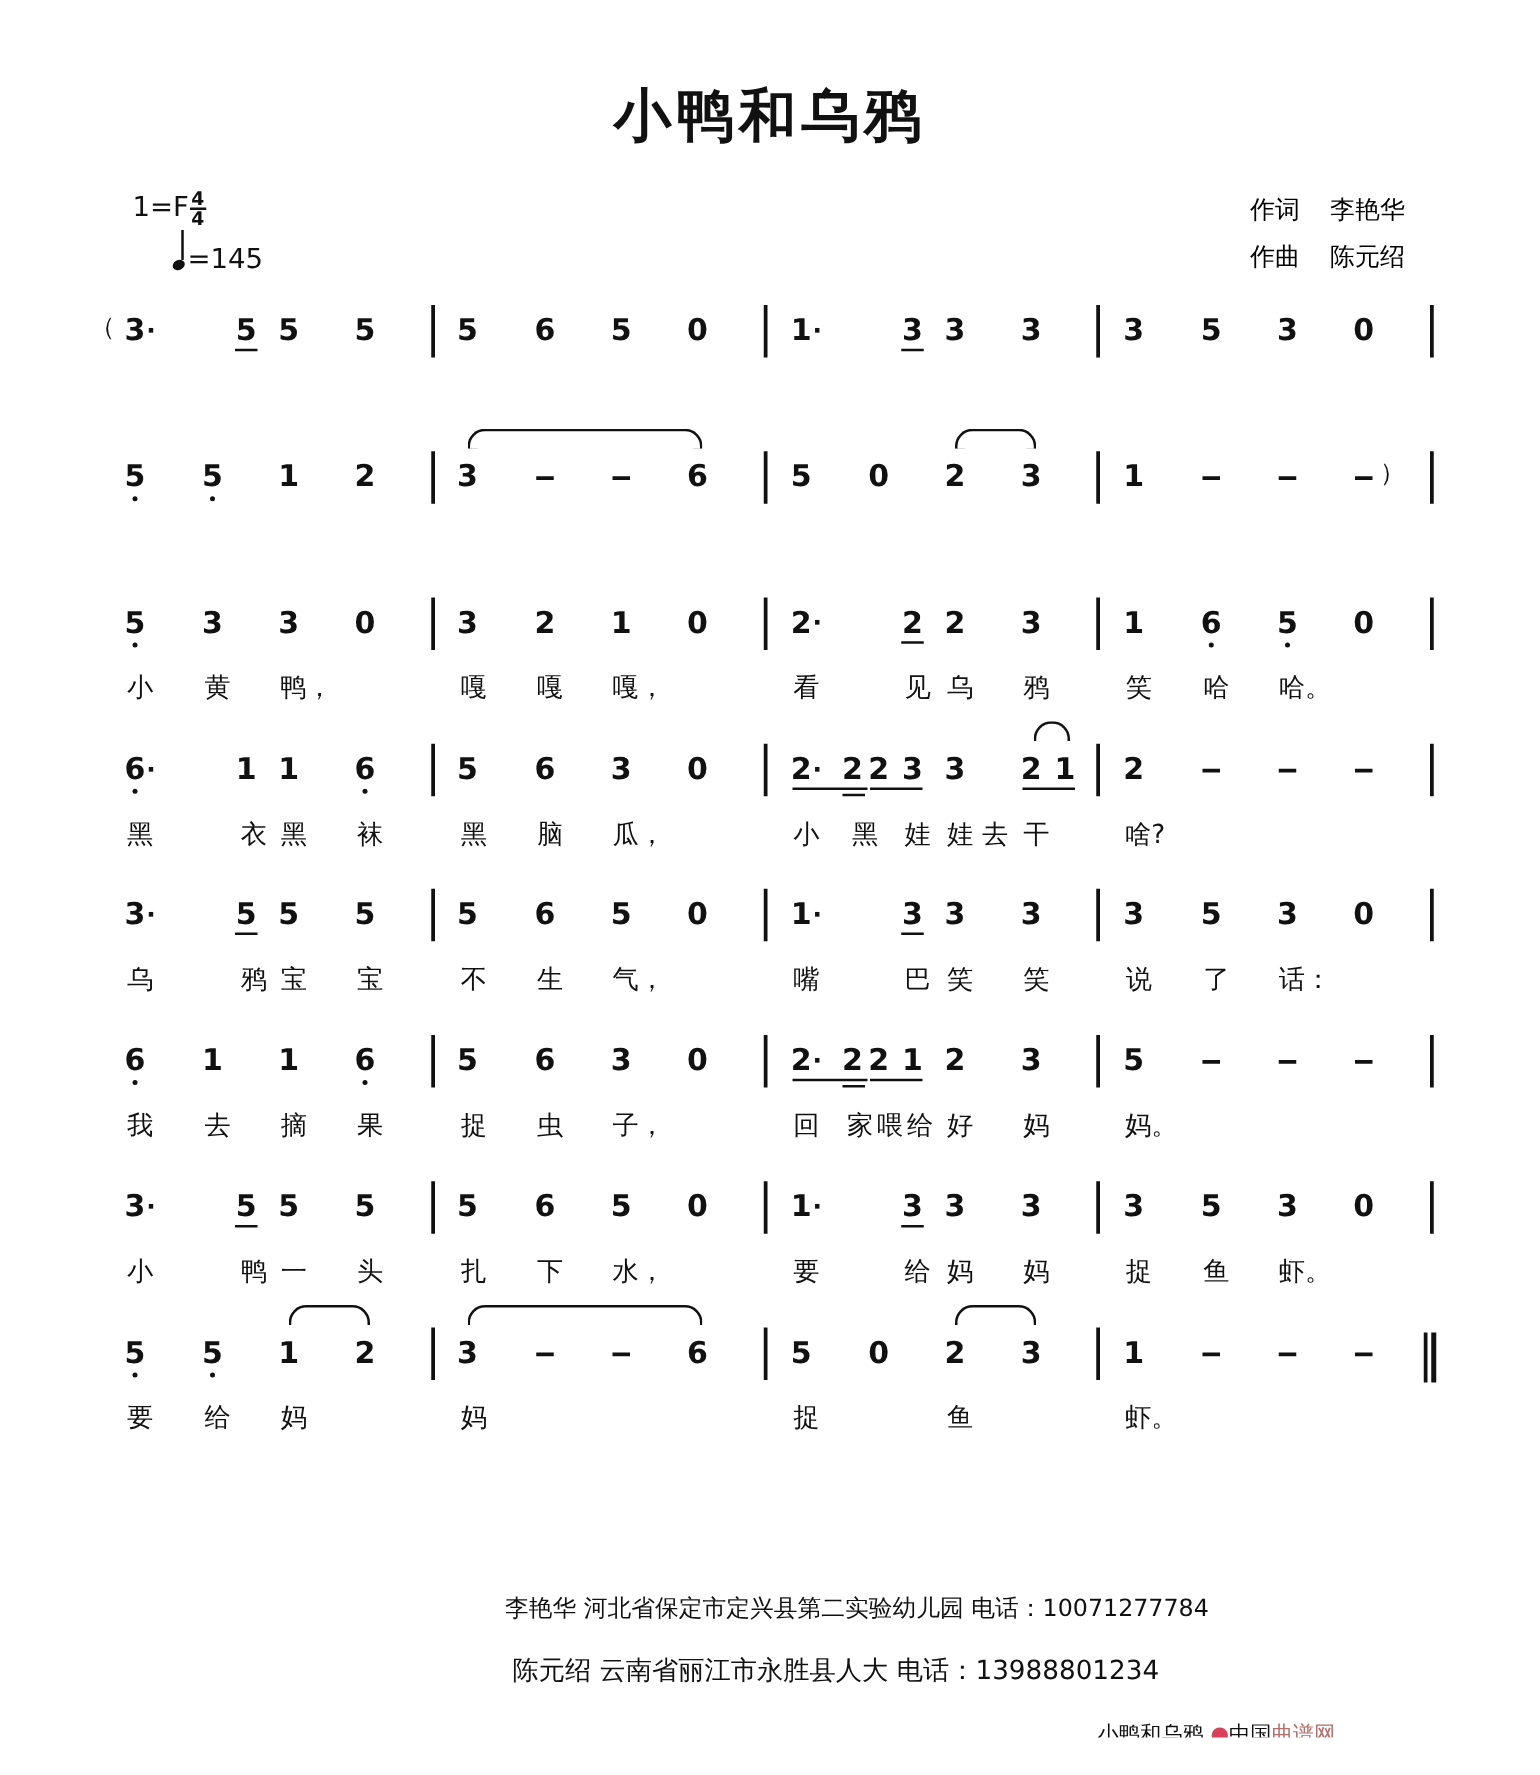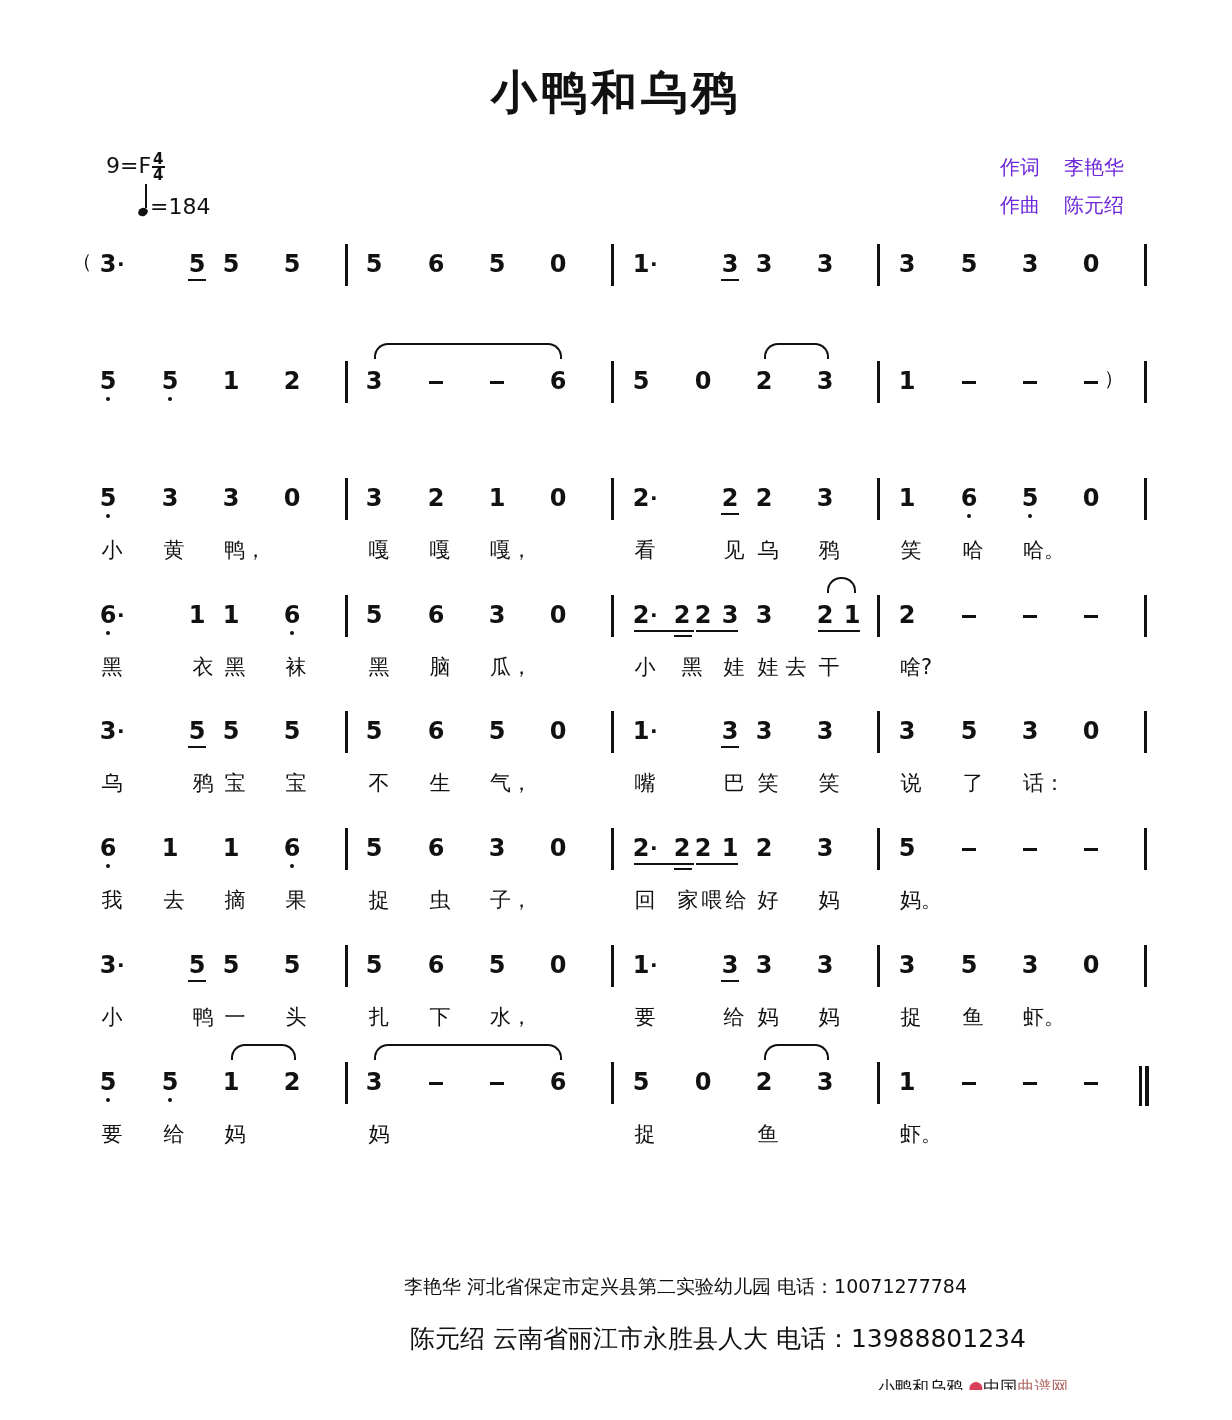"9=F" span { text: 9 -> 1 }
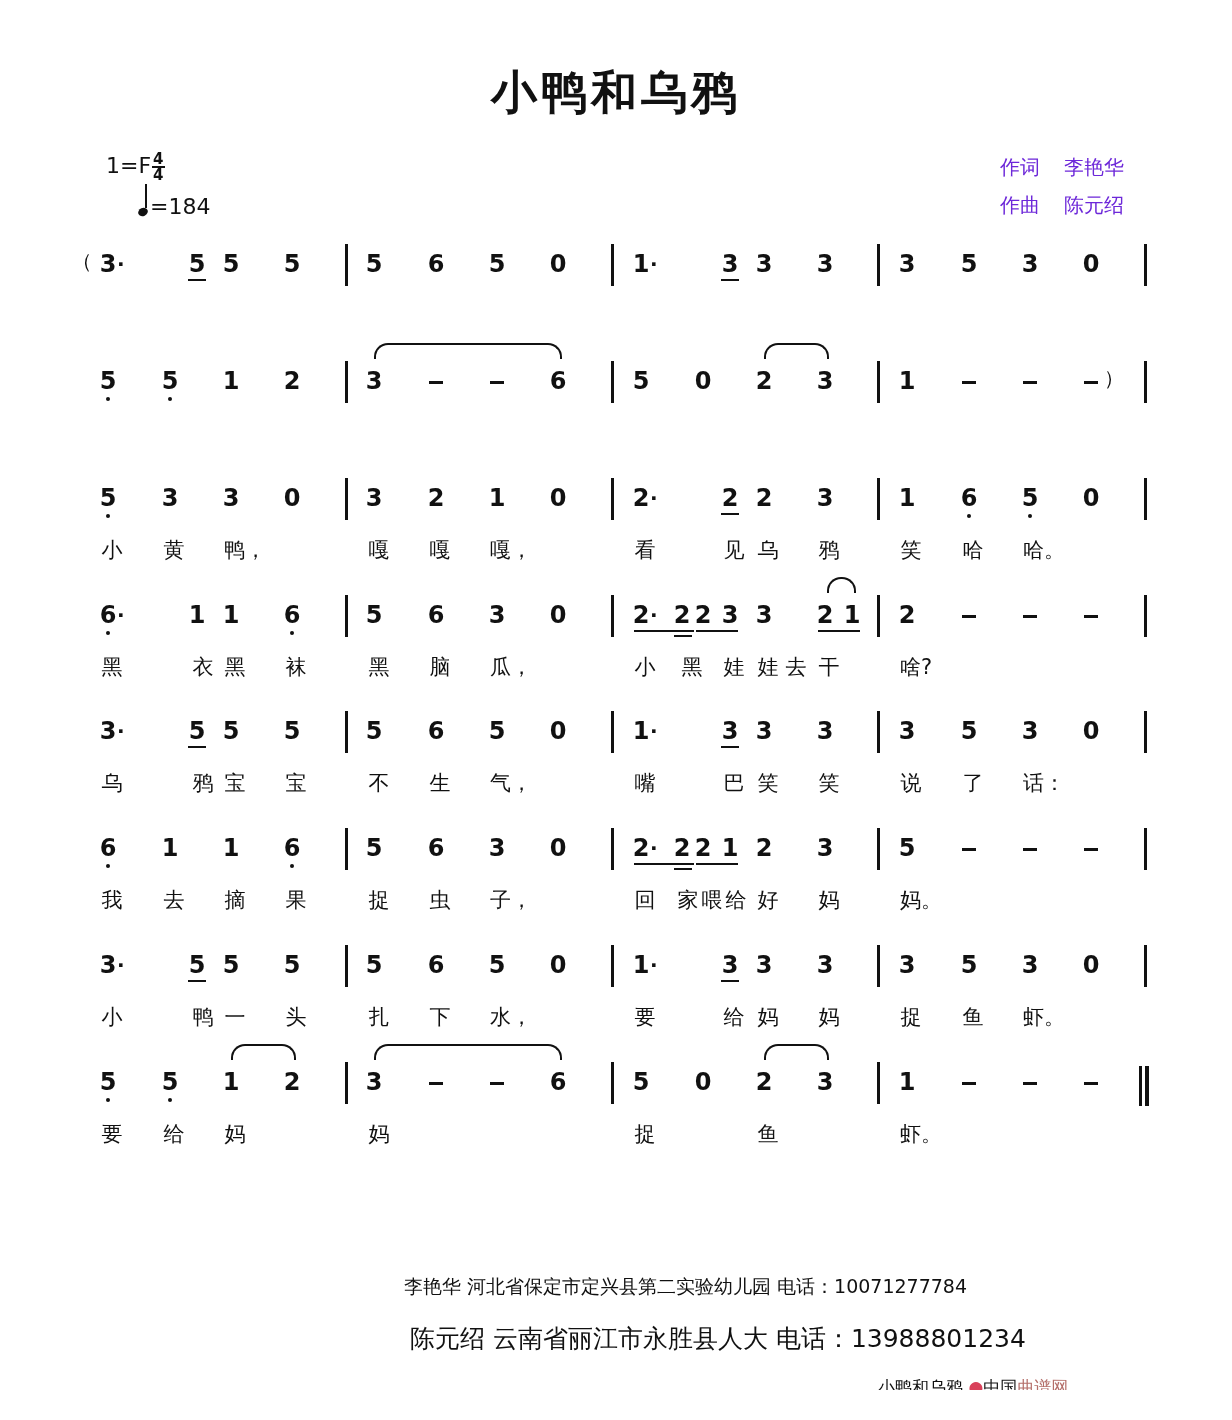"作词 李艳华" .credits { color: #6d28d9 -> #000000 }
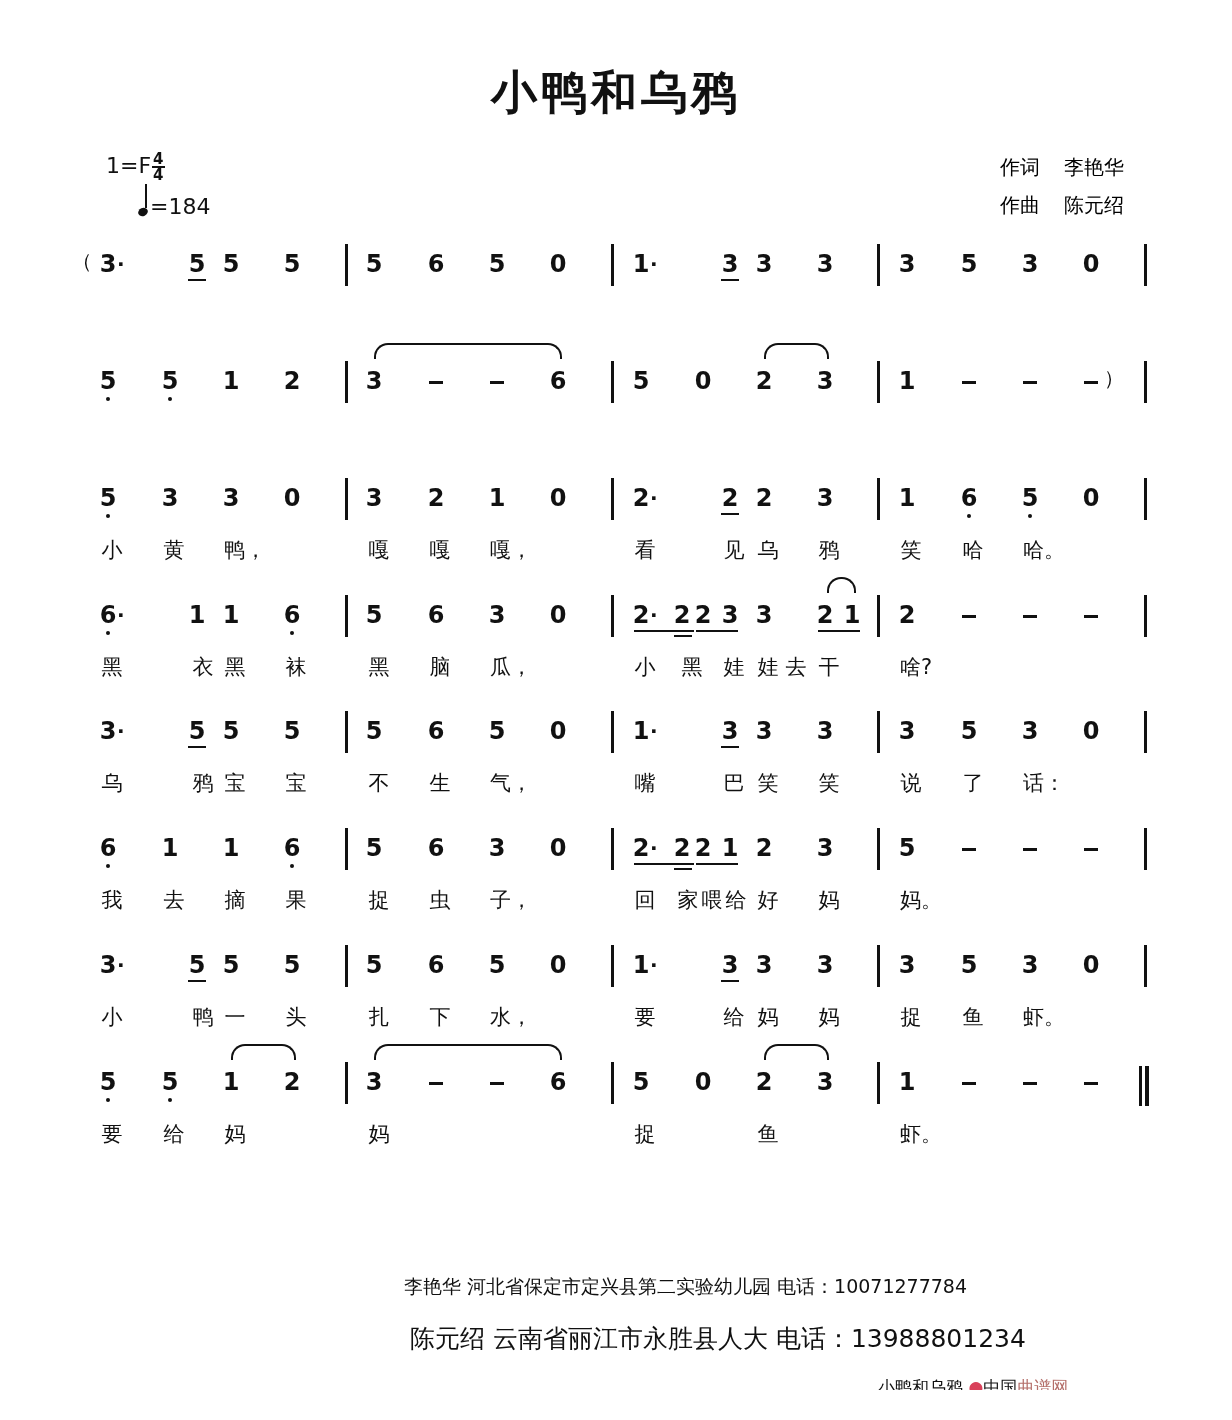"=184" span { text: 184 -> 145 }
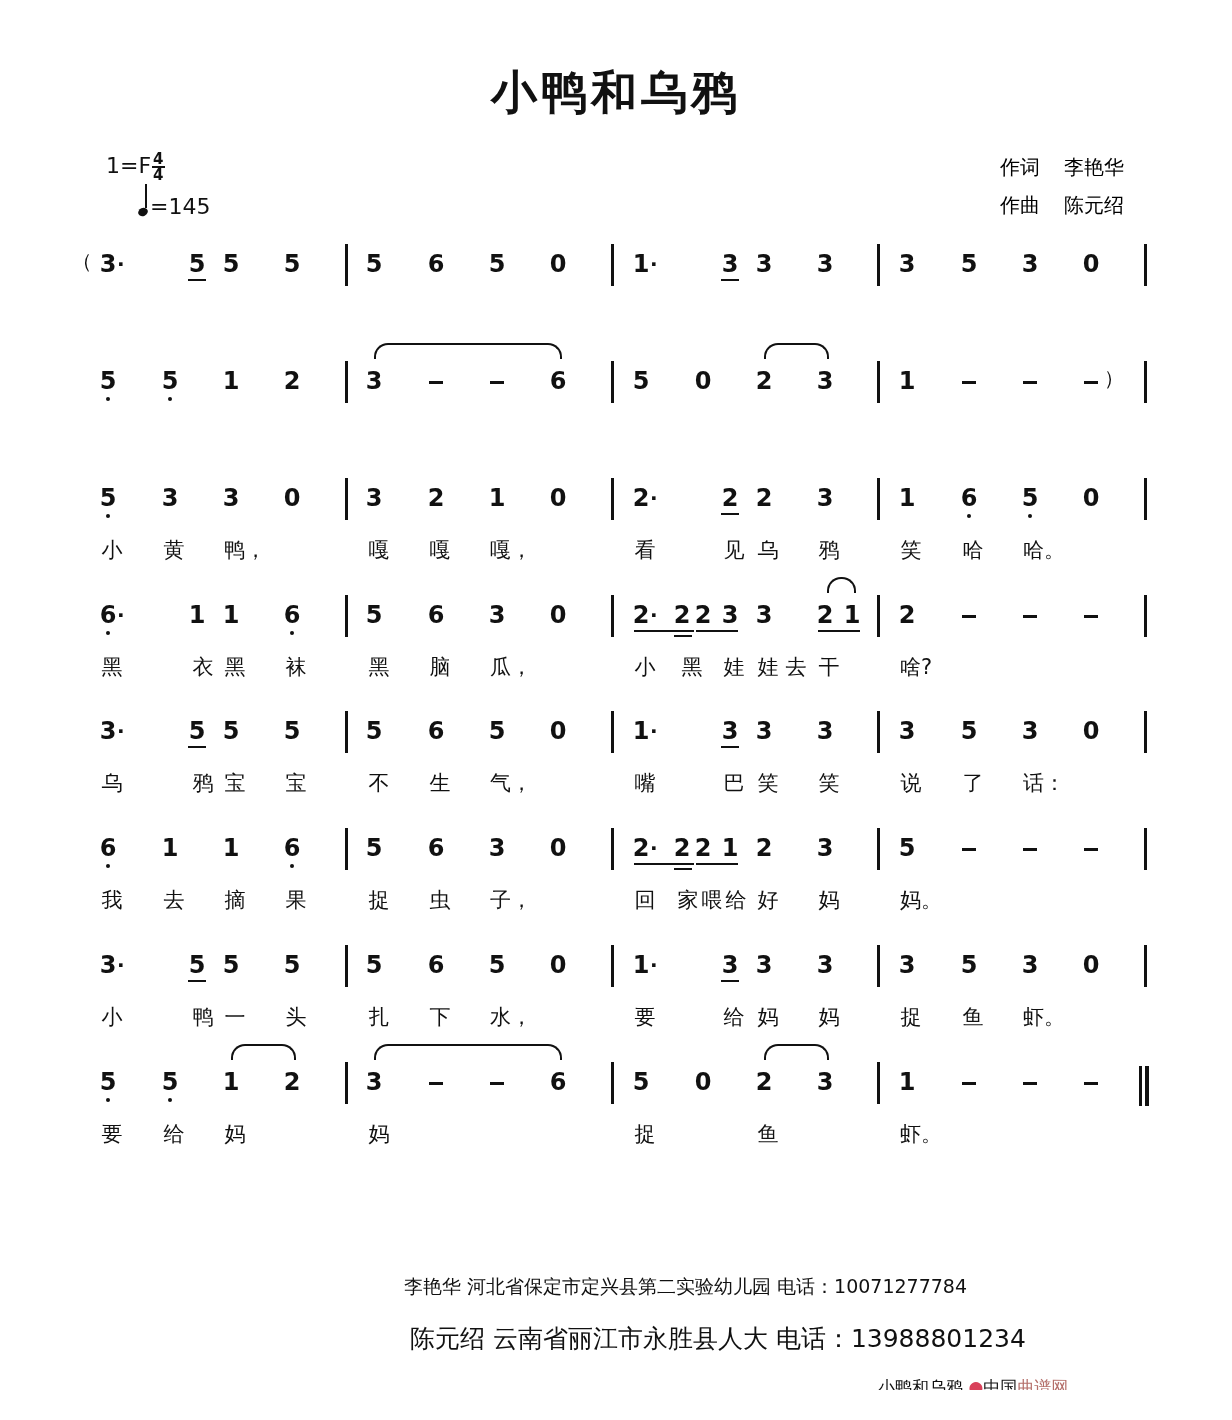"陈元绍 云南省丽江市永胜县人大 电话：13988801234" .foot2 { font-size: 25px -> 21px }
